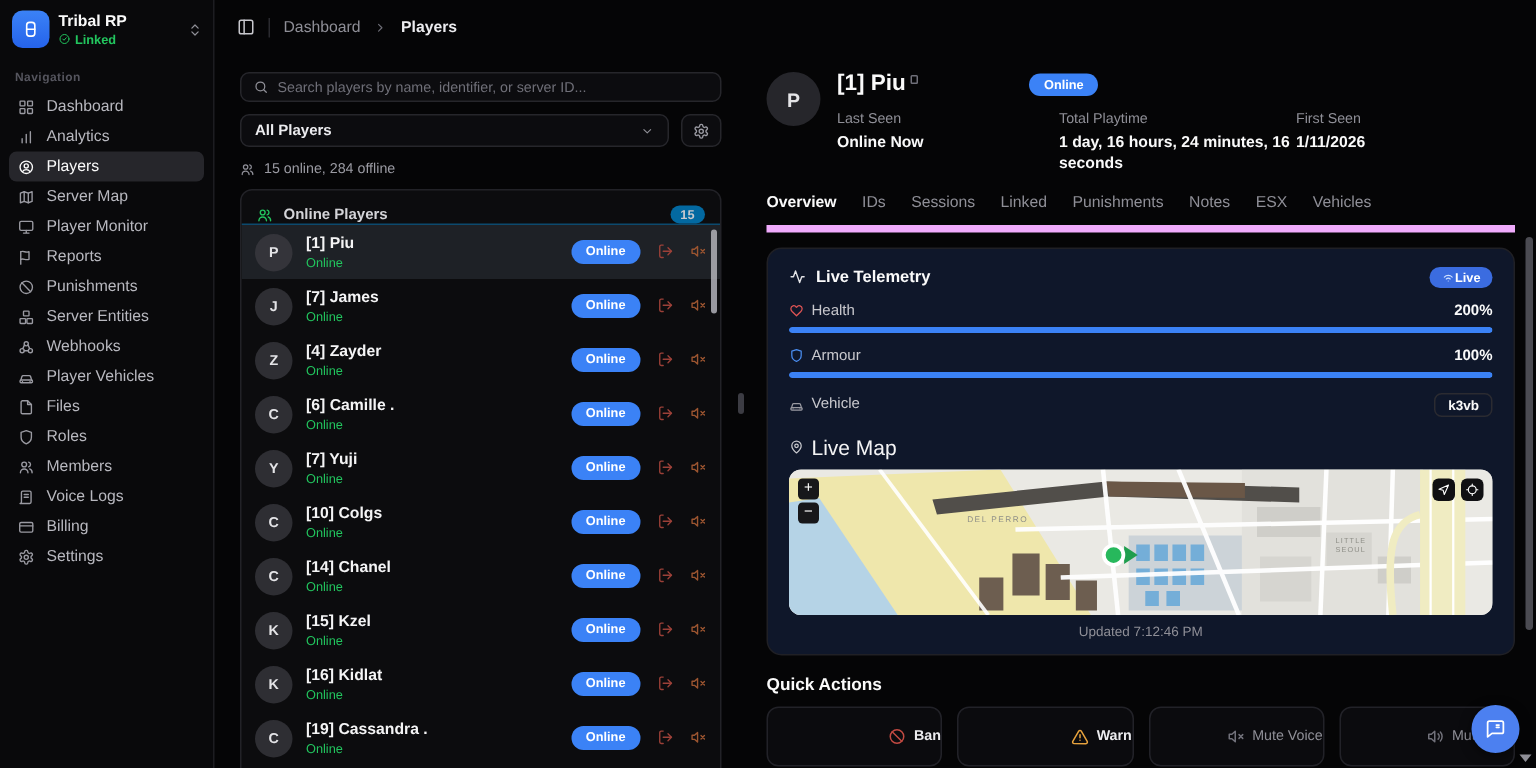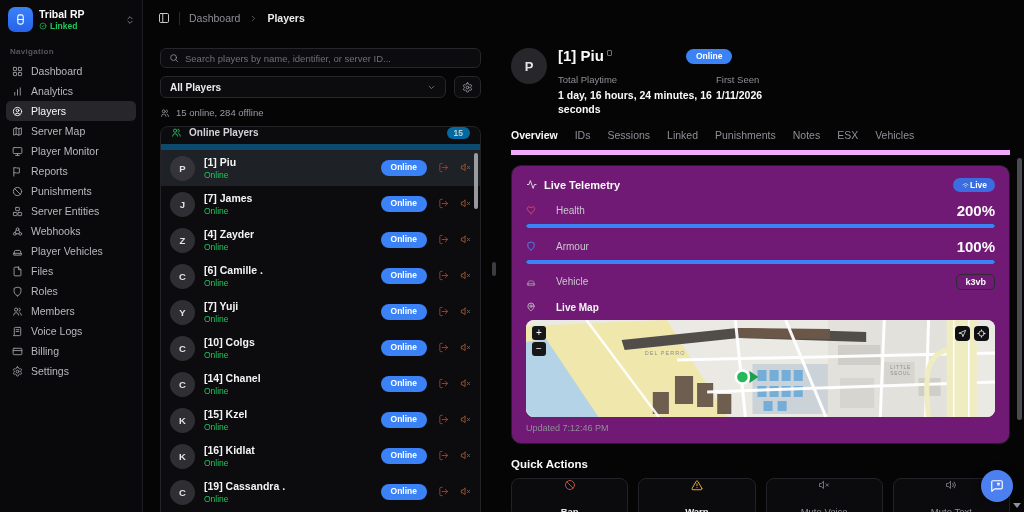"Last Seen" div.meta-col1 { html: none -> <div> <div>Last Seen</div> <div>Online Now</div> </div> }
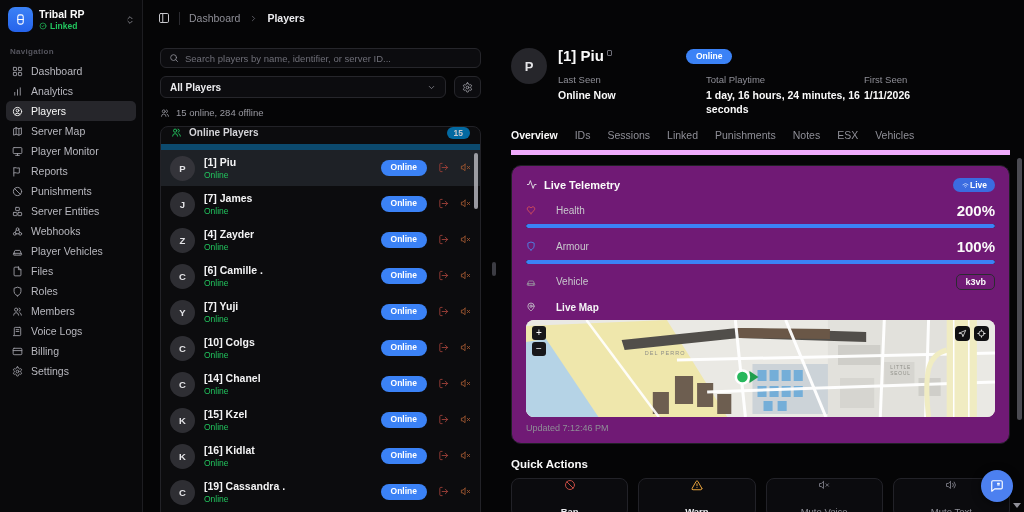"Online Players" .list-head { align-items: flex-start -> flex-end; border-bottom: 6px solid #0c4a6e -> 1px solid #0c4a6e }
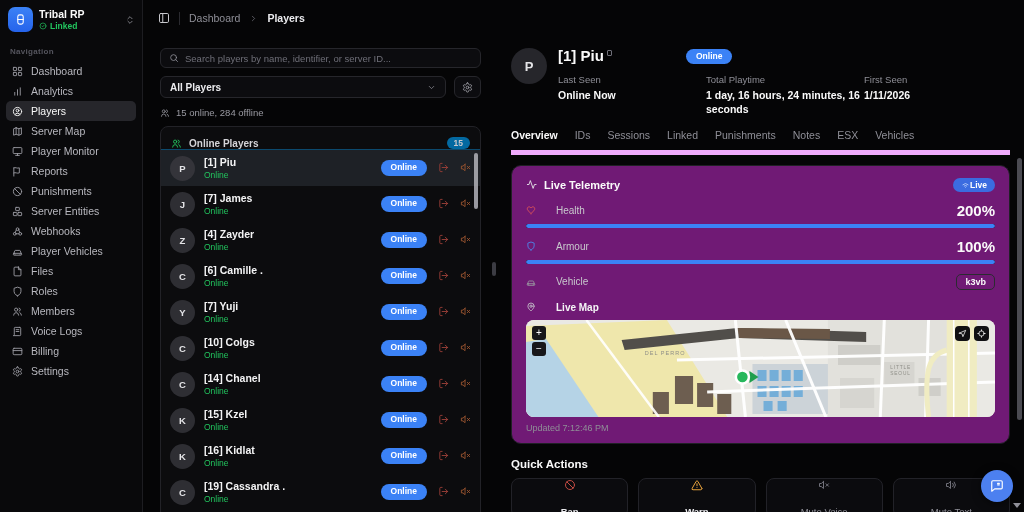"Live Telemetry" .card { background: #701a75 -> #0f172a }
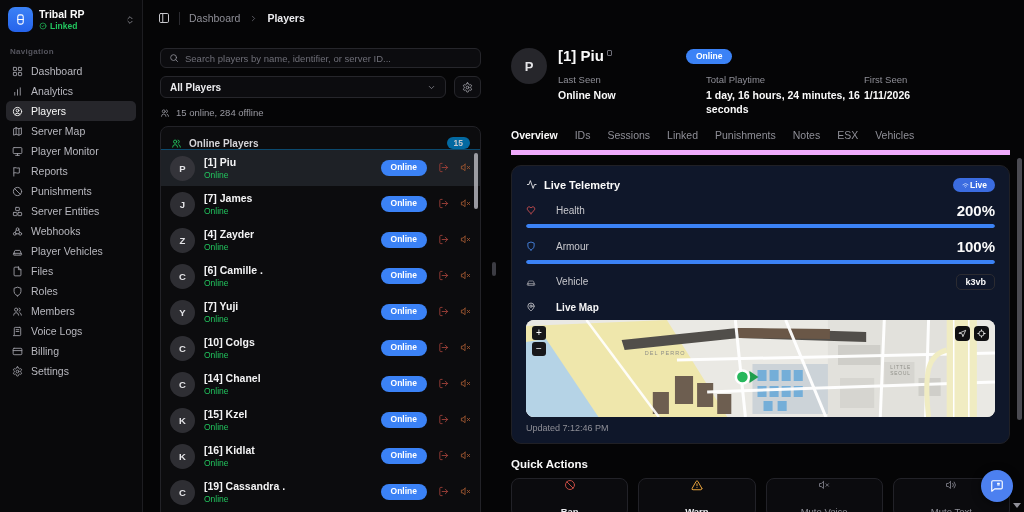"Health" .tele-row { gap: 20px -> 5px }
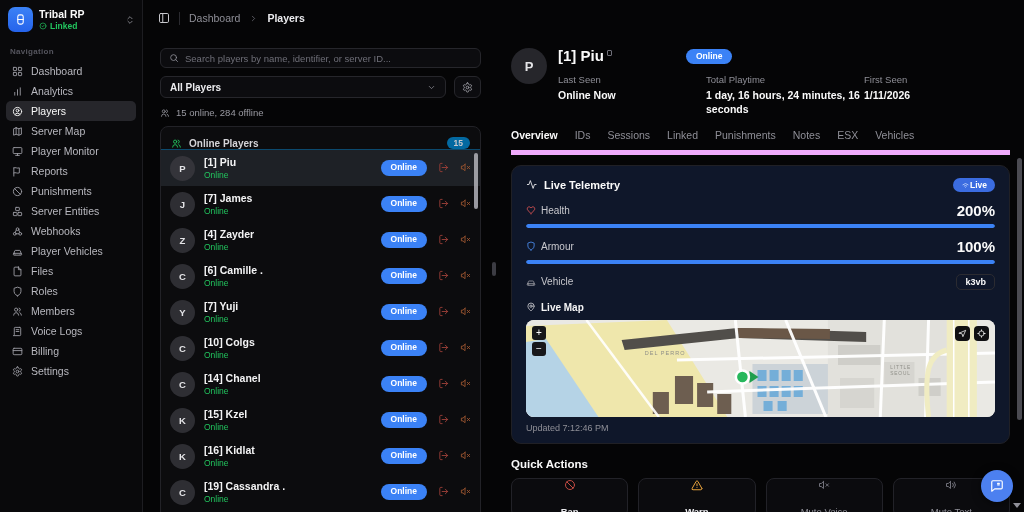"200%" .tele-value { font-size: 15px -> 10px }
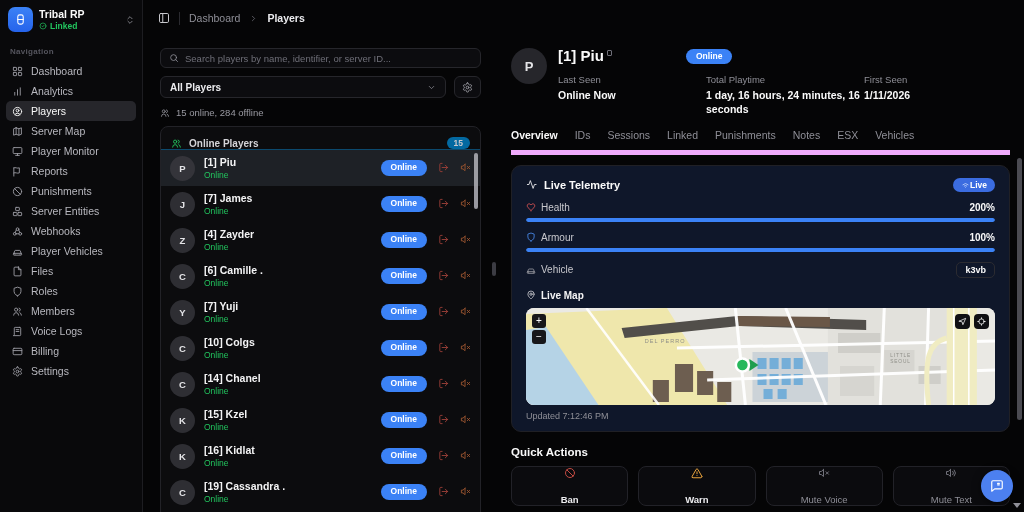"Live Map" span.tele-label { font-size: 10px -> 14px; font-weight: 700 -> 400 }
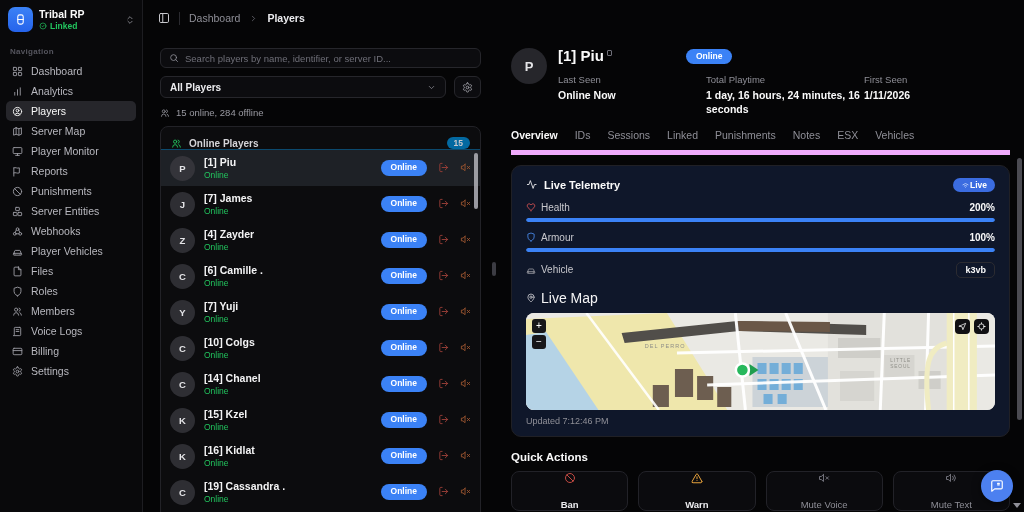"Updated 7:12:46 PM" .updated { text-align: left -> center }
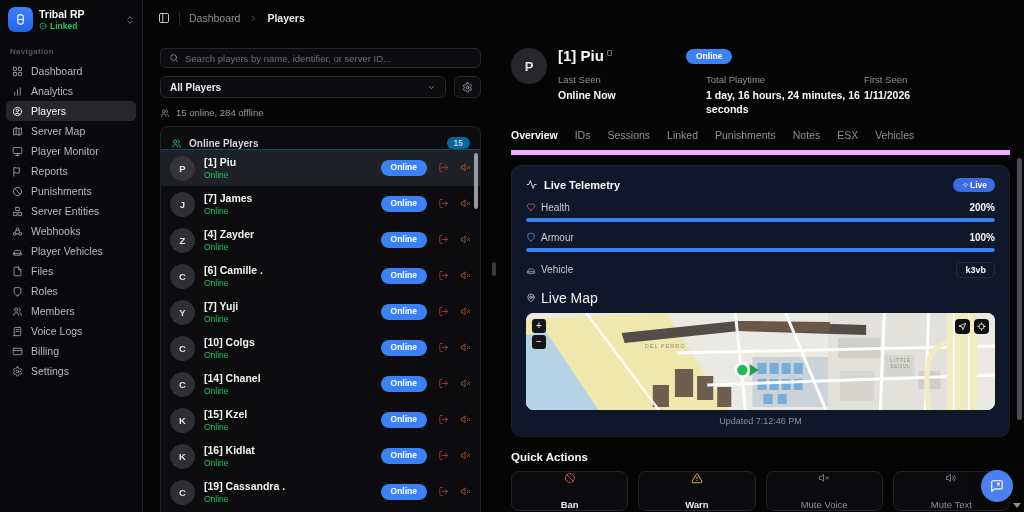"Ban" .qa-btn { flex-direction: column -> row; justify-content: space-between -> flex-end }
